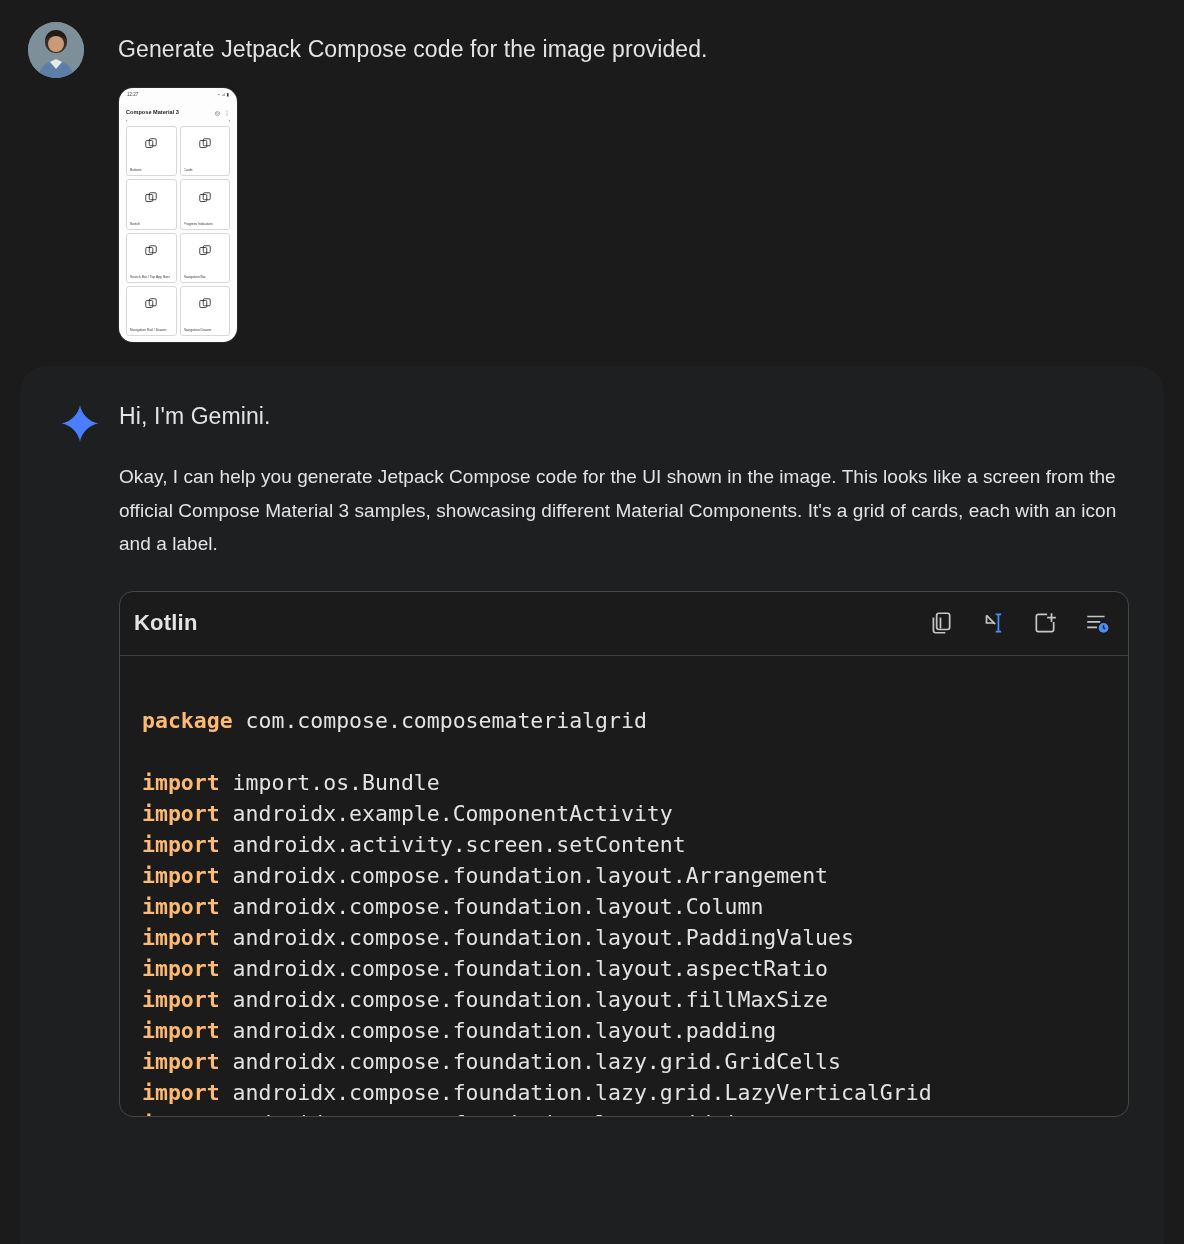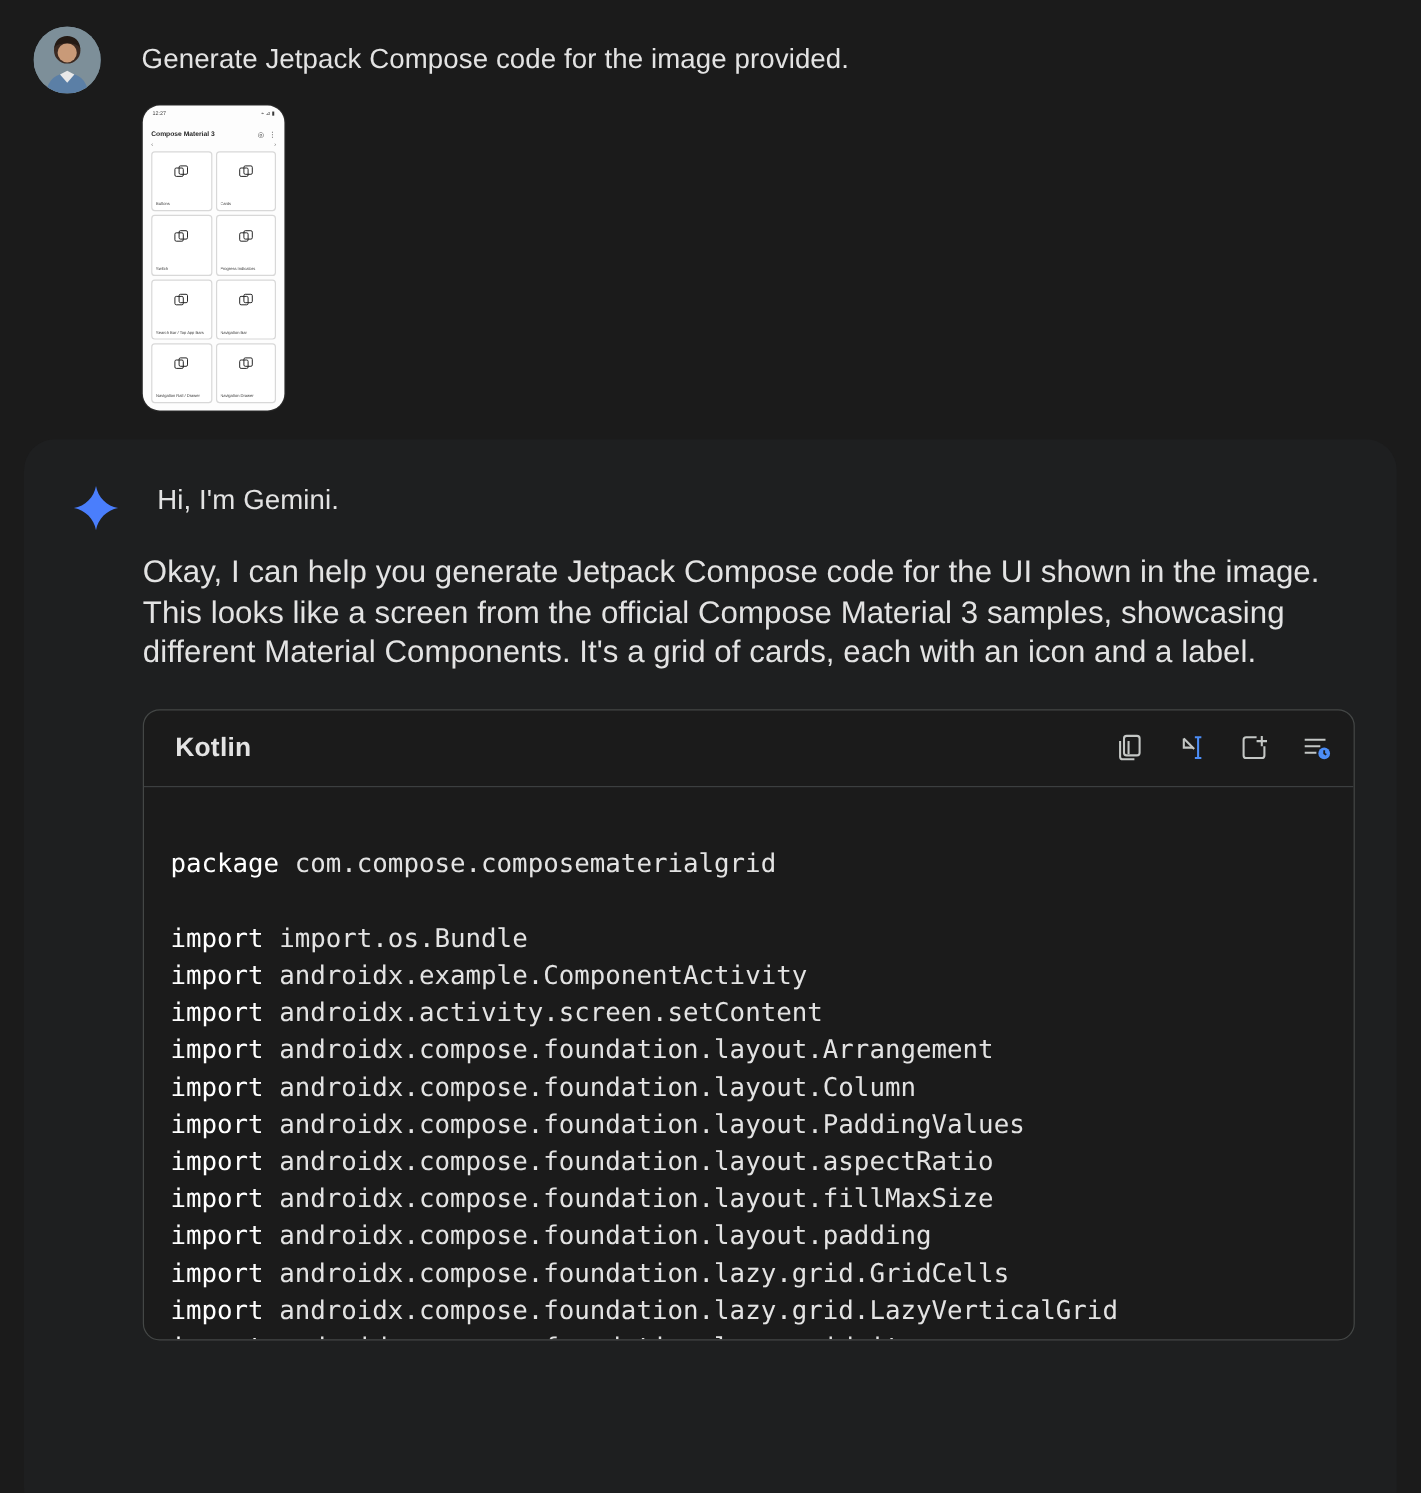"Hi, I'm Gemini." .greeting { margin: 0 0 28px 12px -> 0 0 28px 0 }
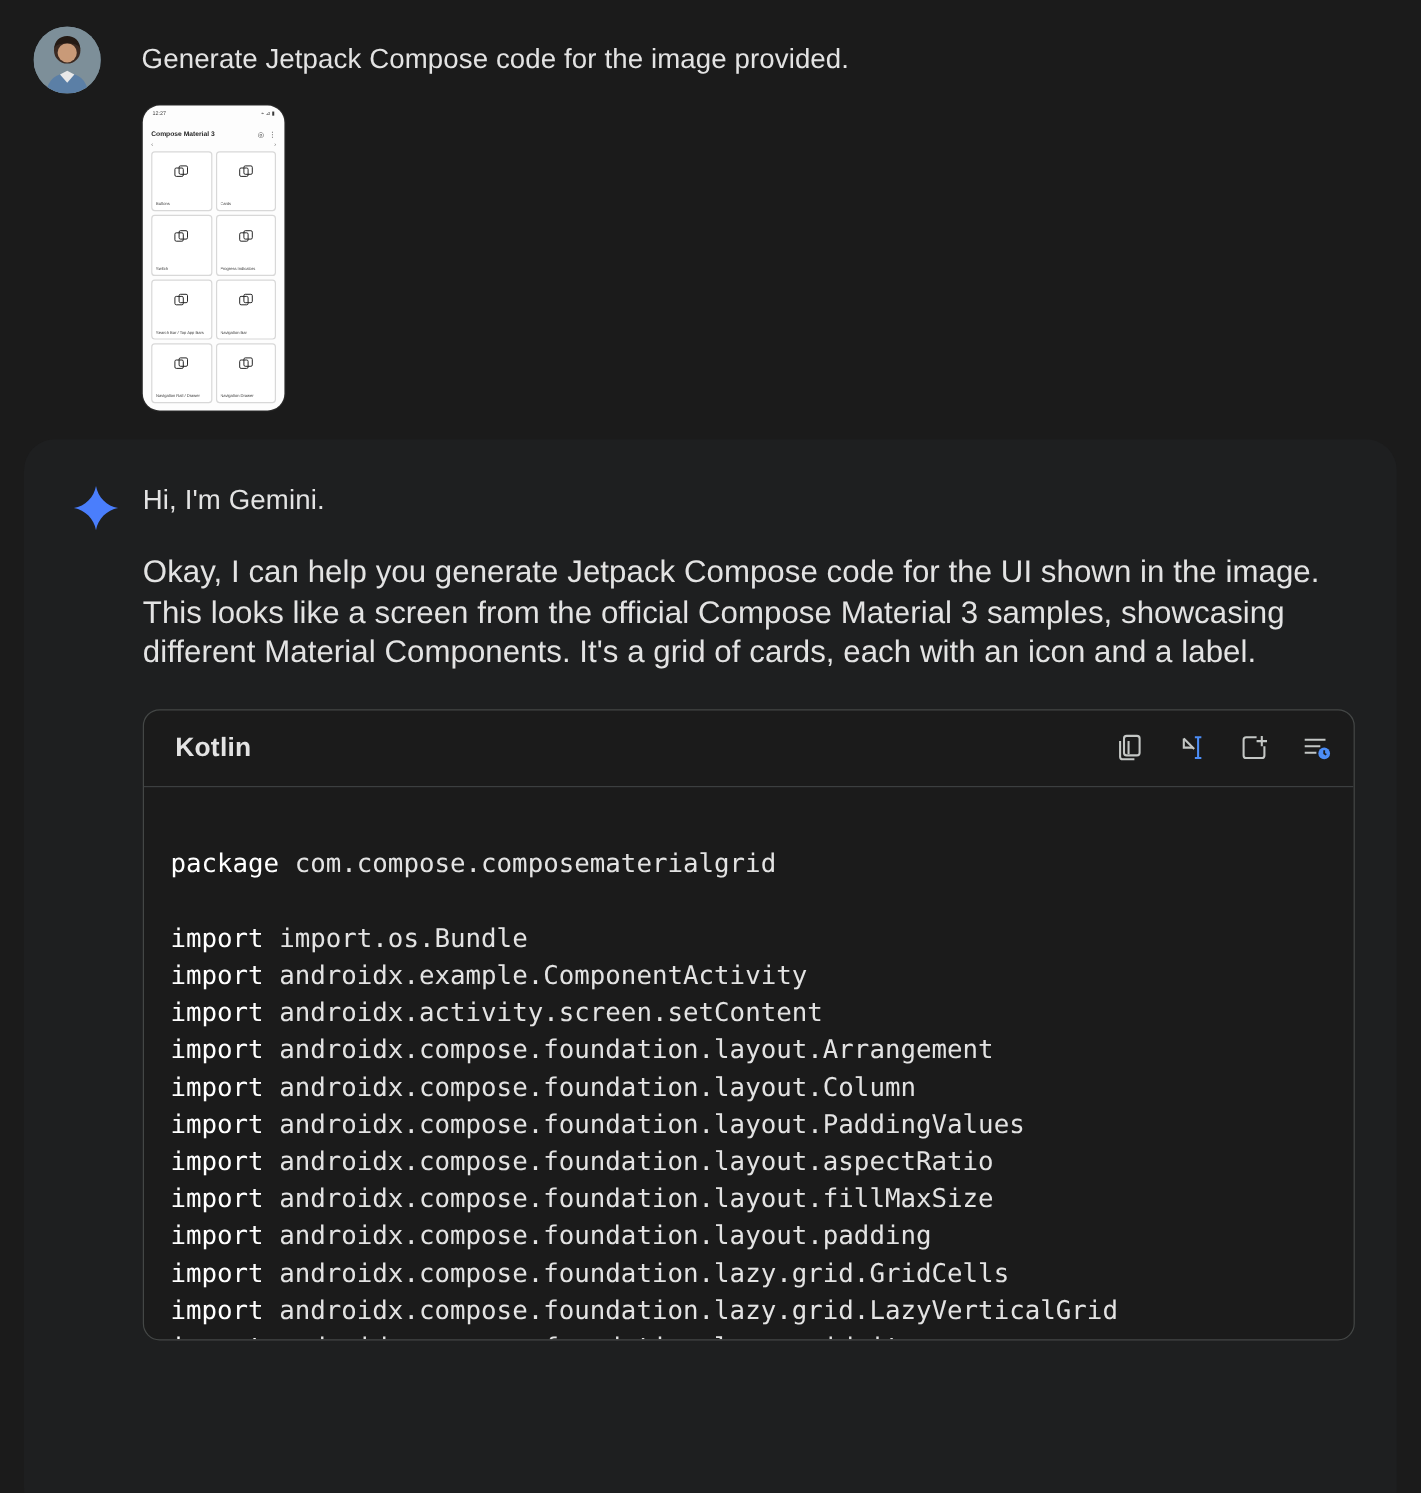"Okay, I can help you" .para { font-size: 26px -> 19px }
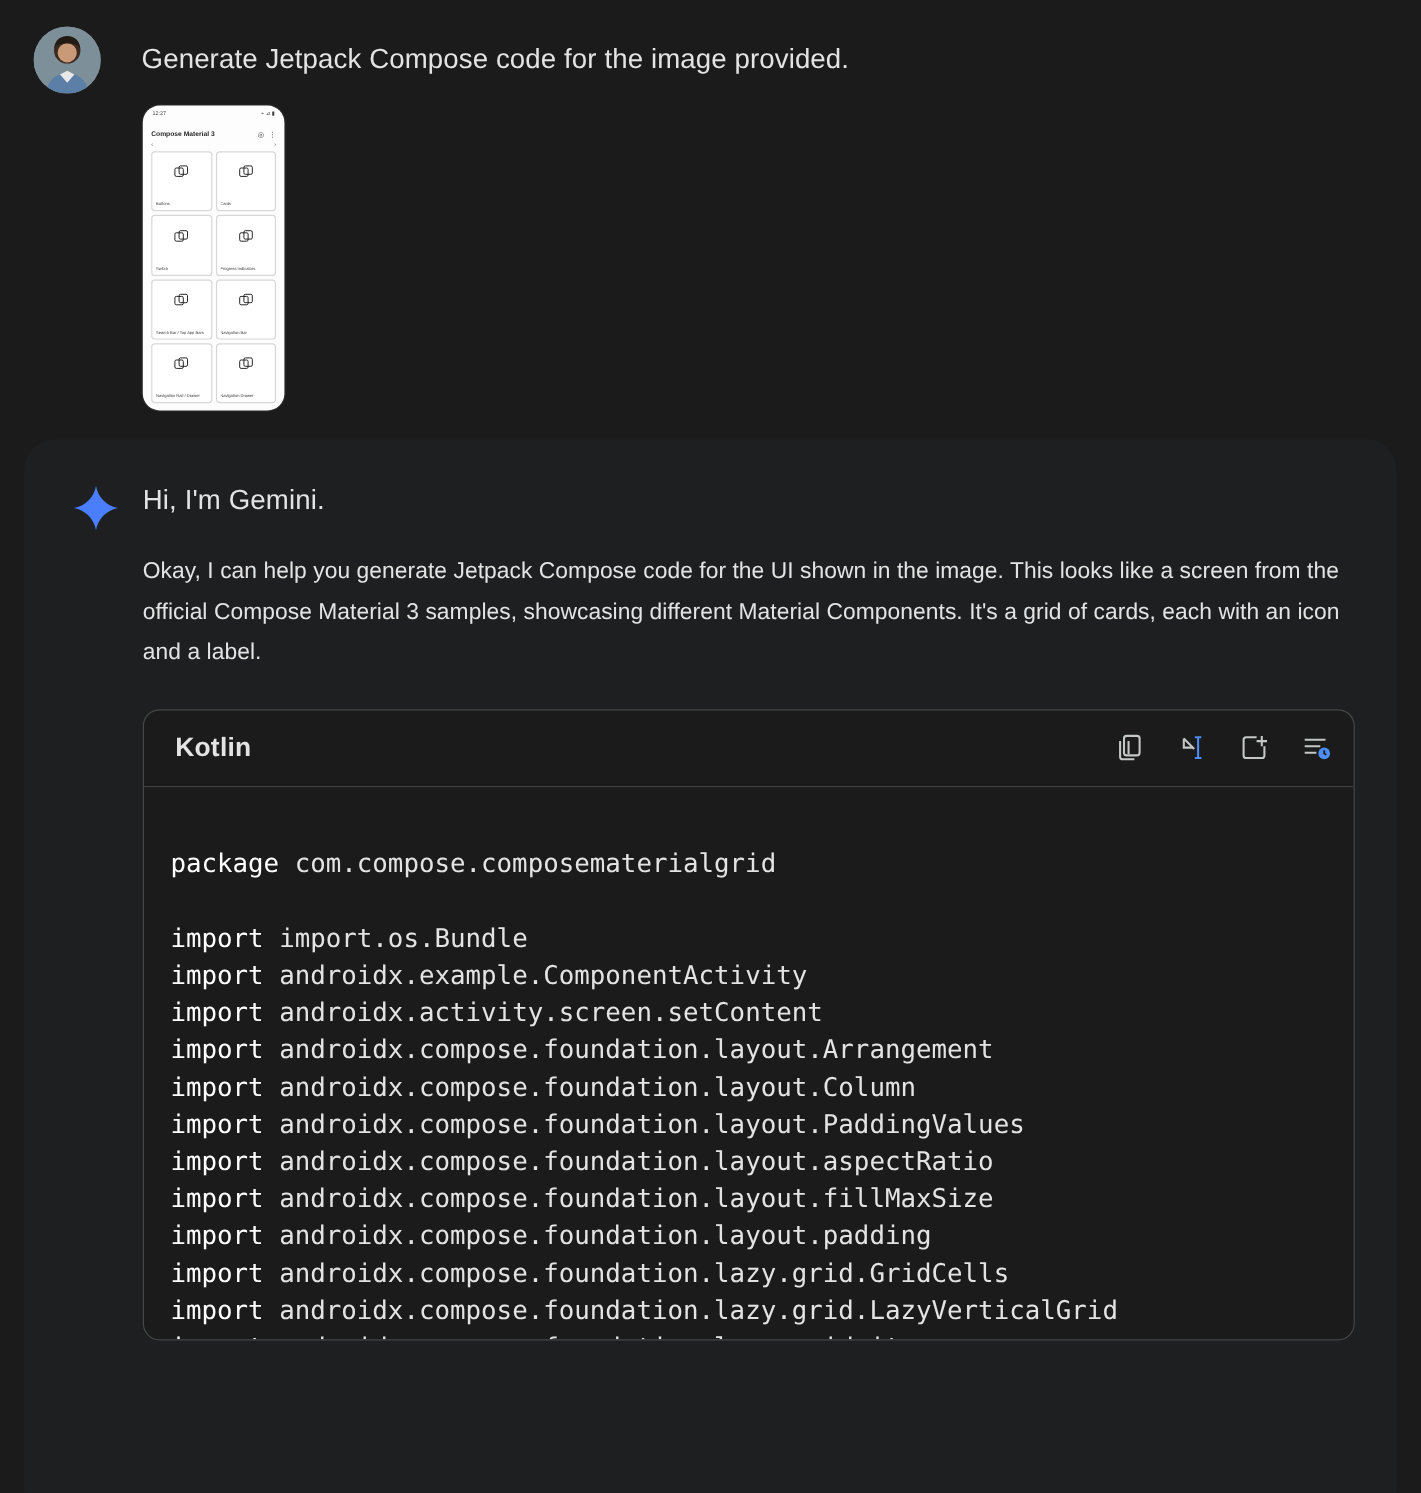"Kotlin" .code-lang { margin-left: 12px -> none }
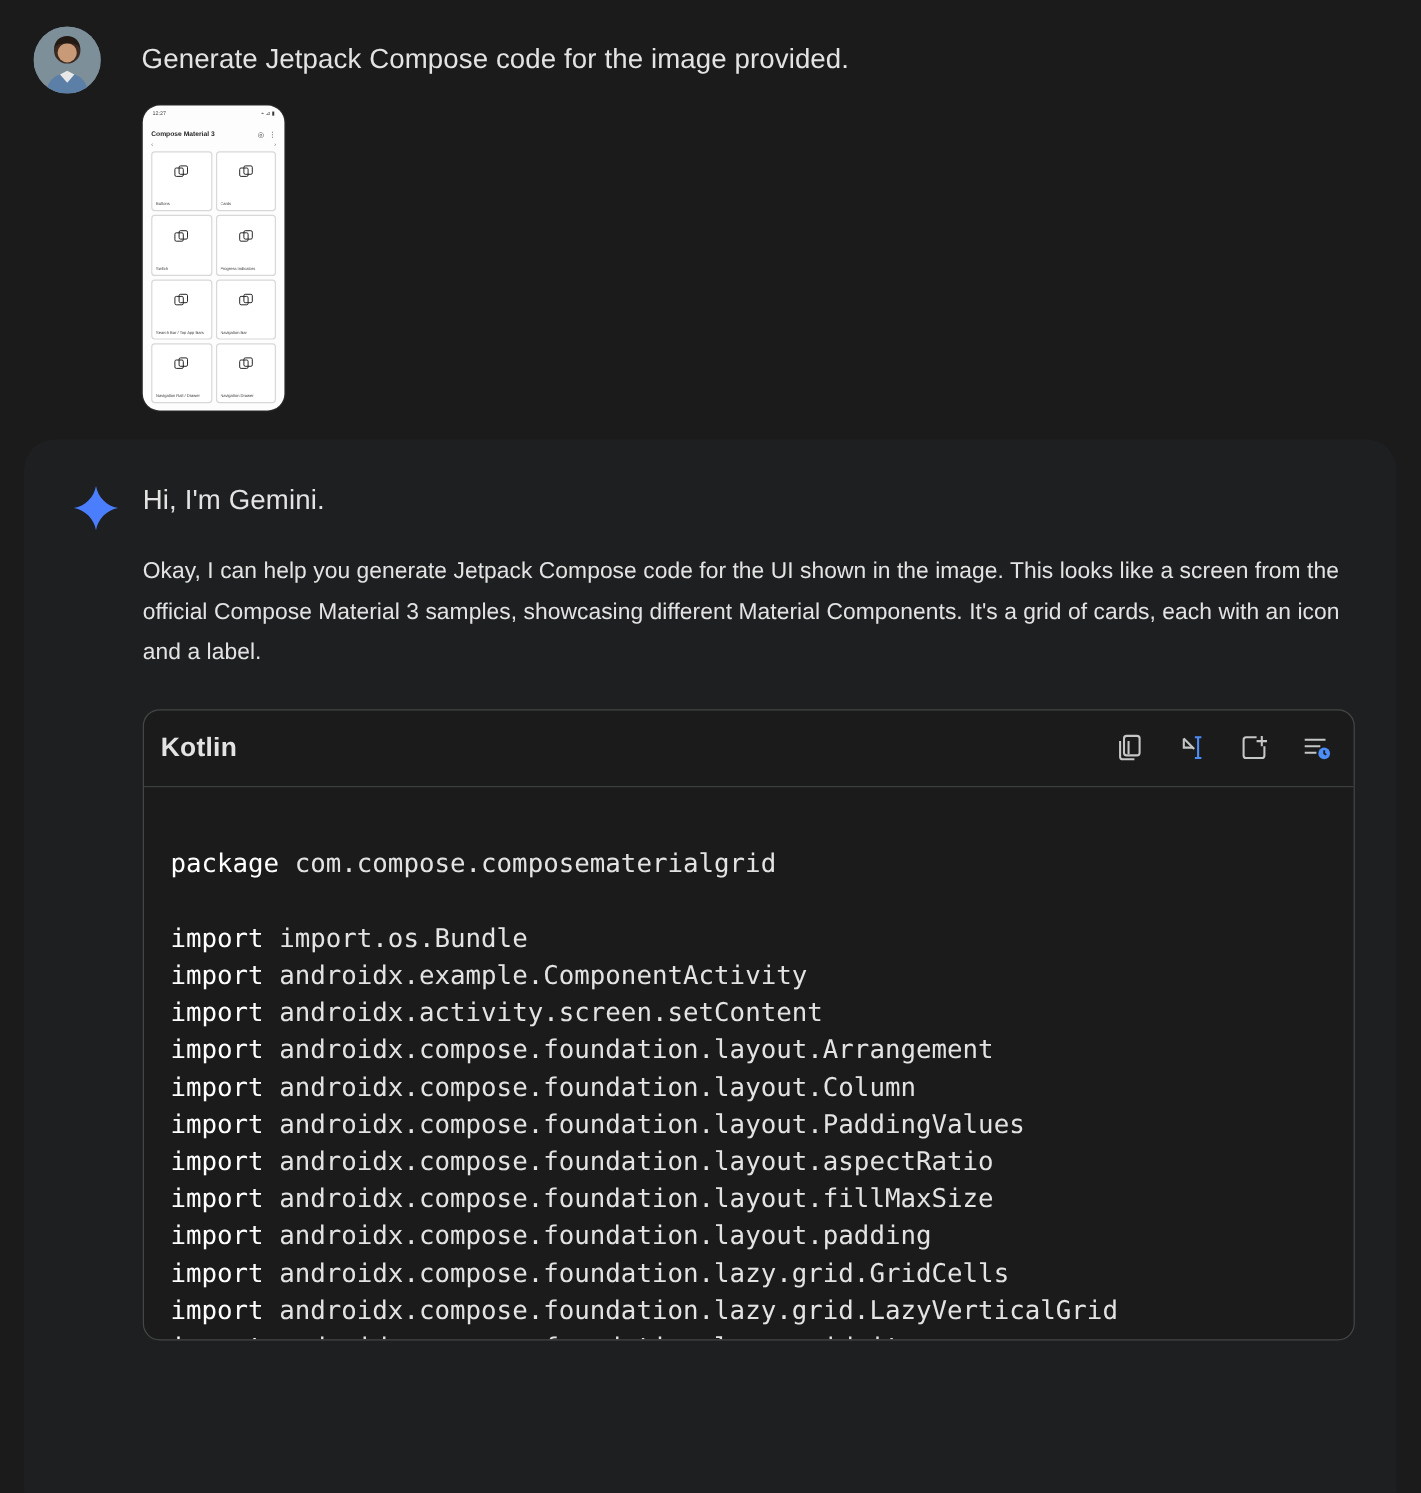"package" .kw { color: #ffffff -> #fdba74; font-weight: none -> bold }
